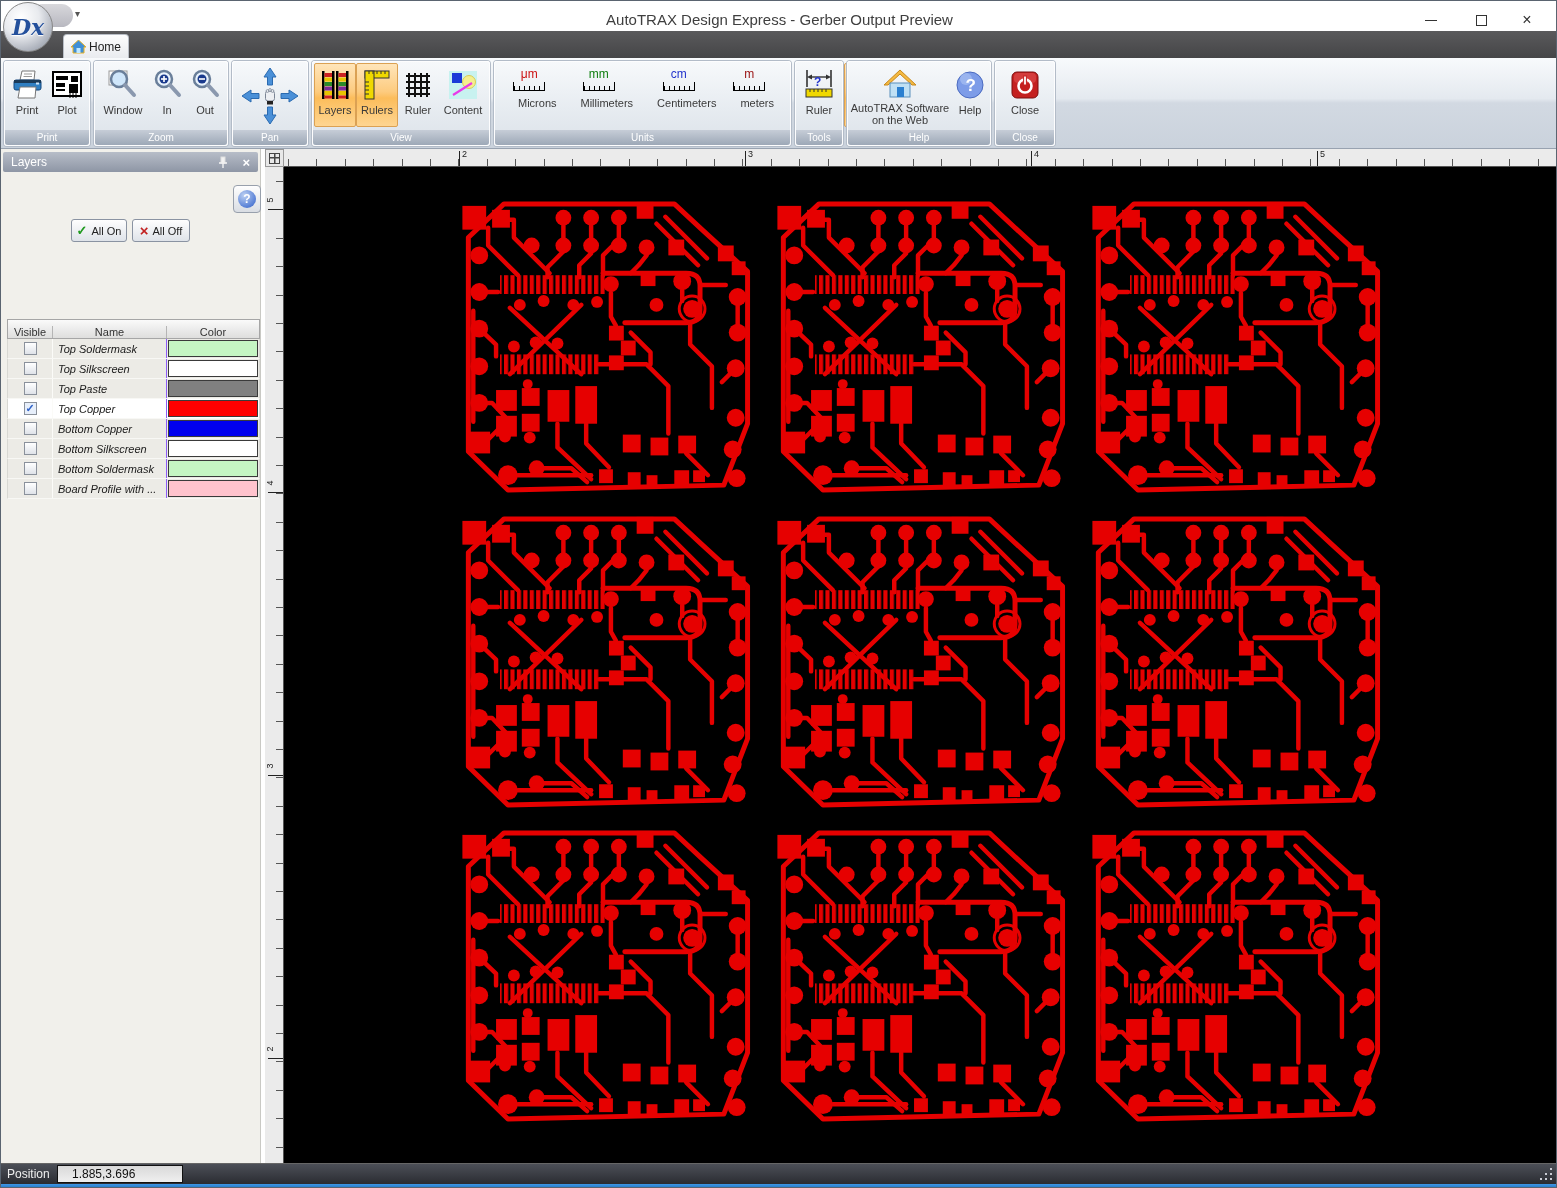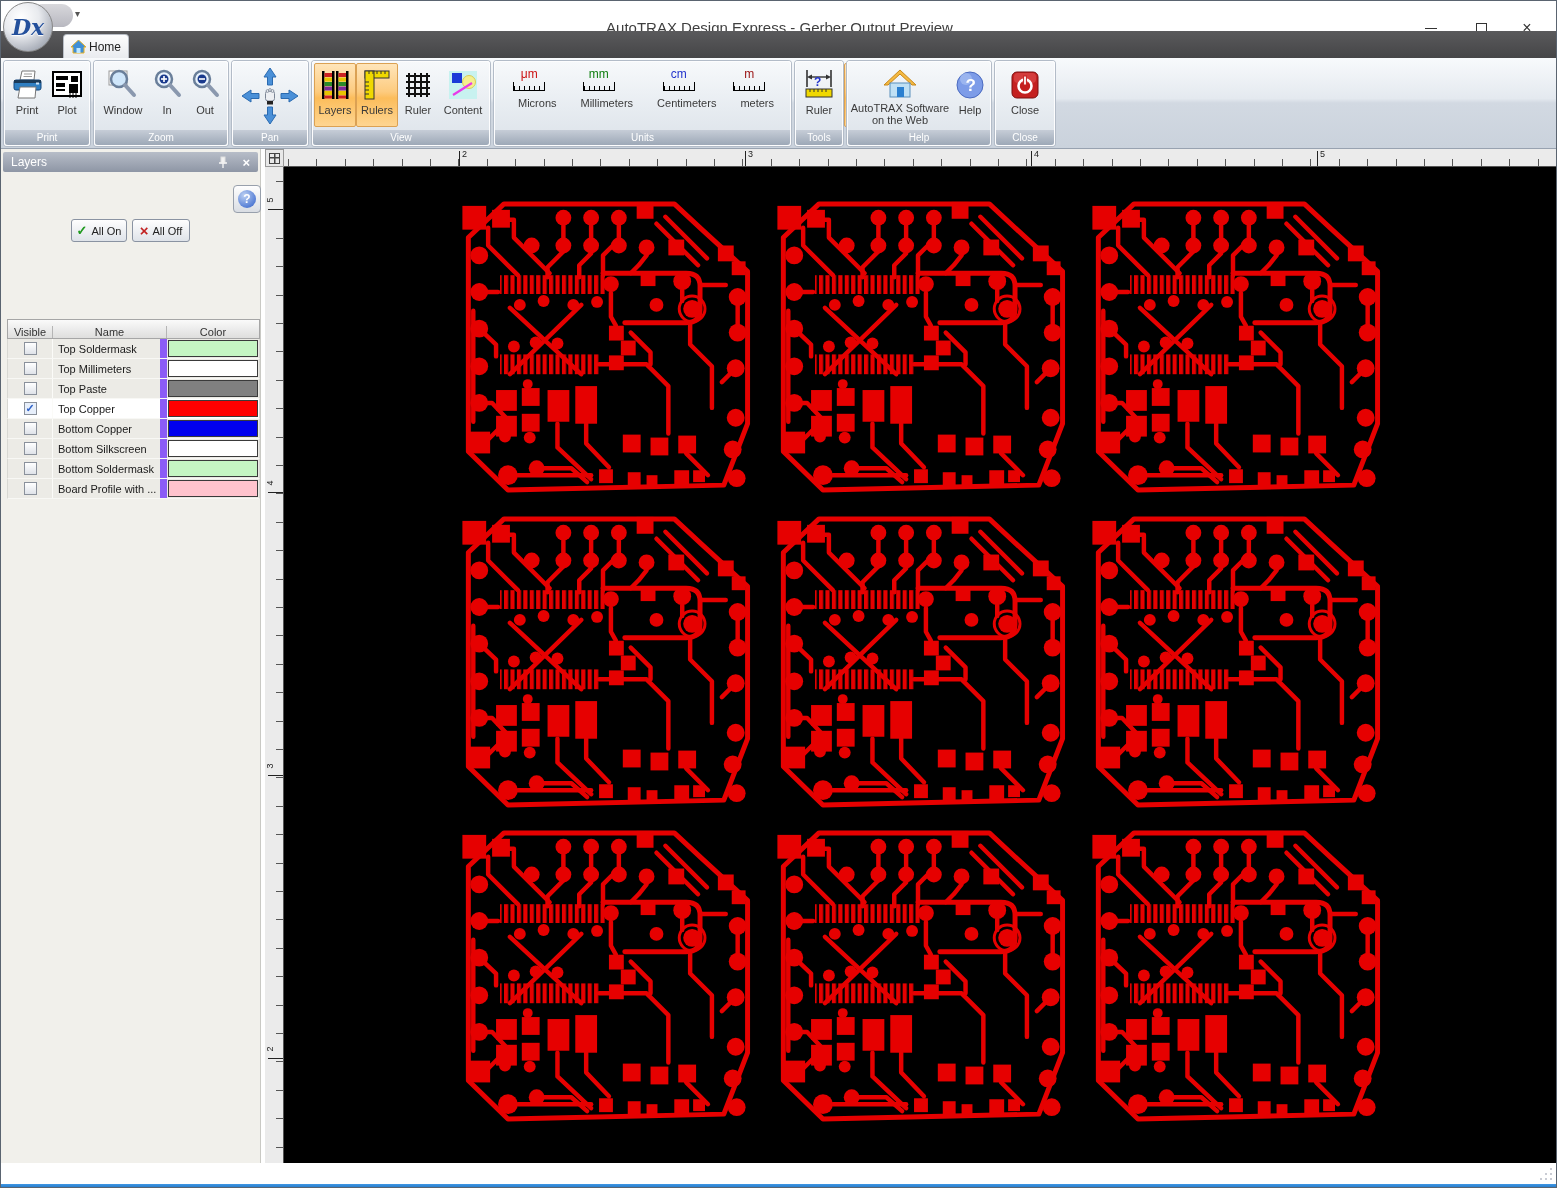"AutoTRAX Design Express - Gerber" #titlebar { top: 12px -> 4px }
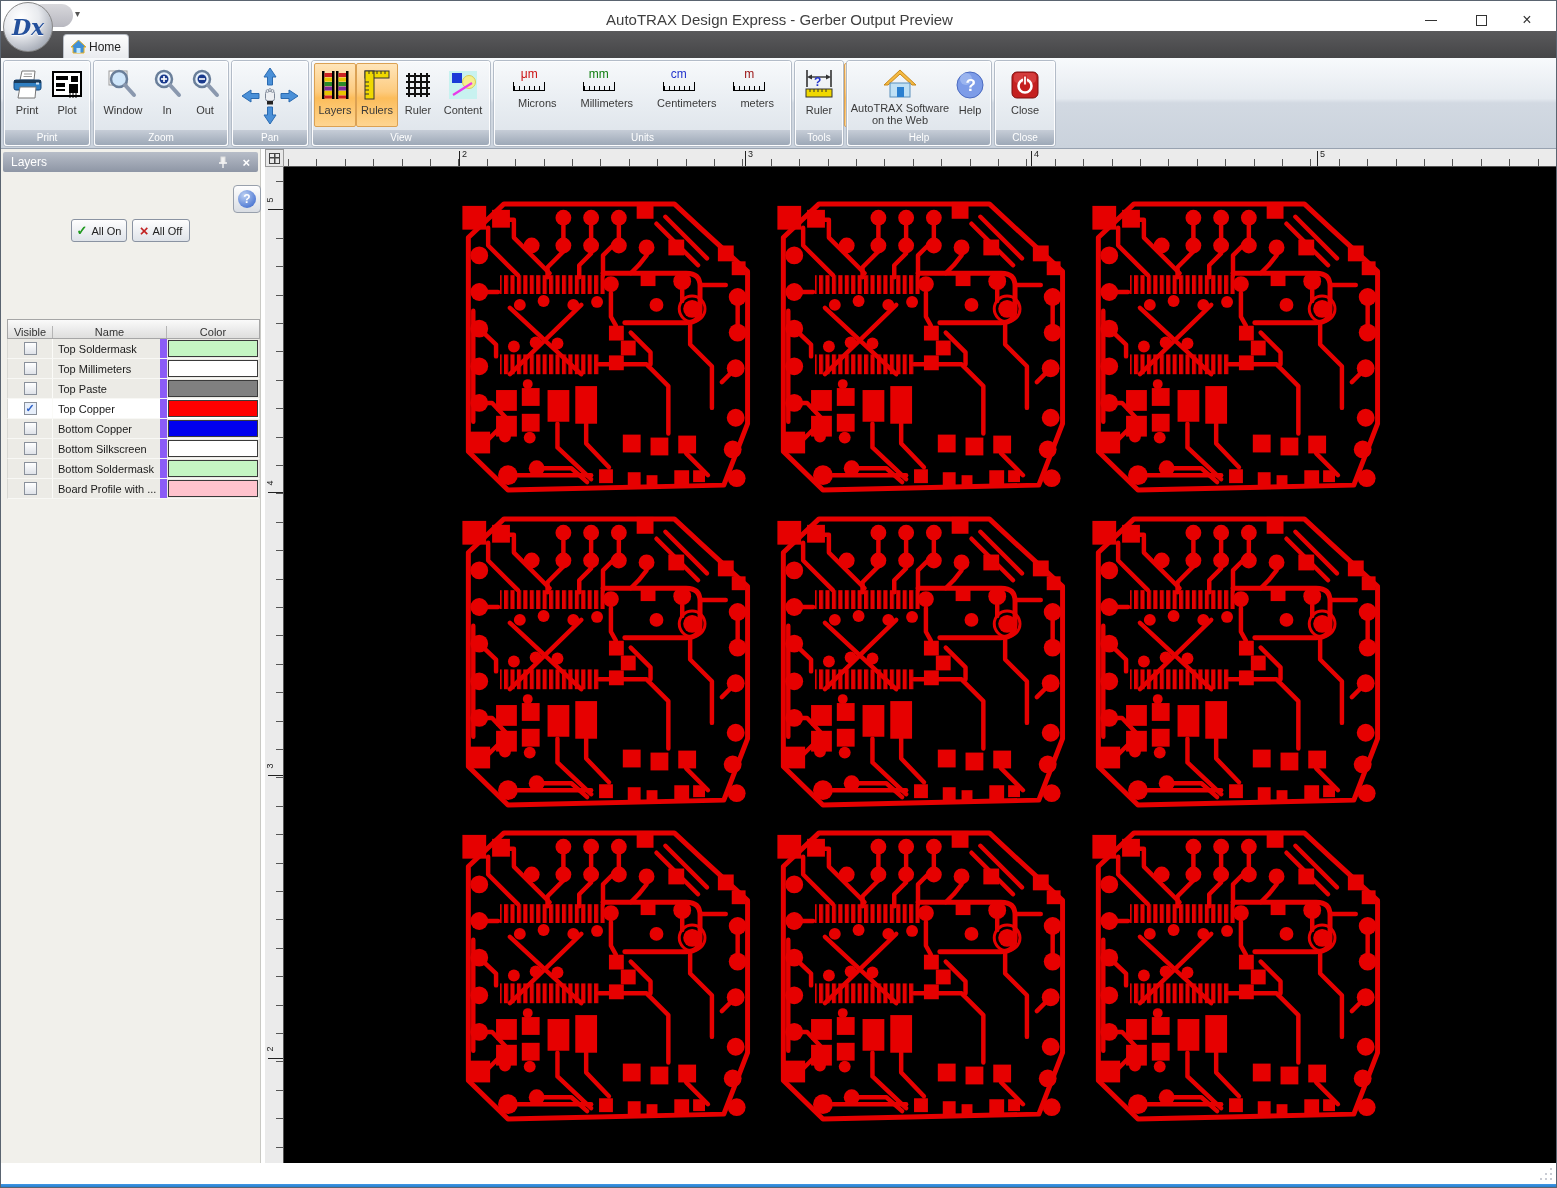"Top Soldermask" .lt-row .c-name { border-right: 7px solid #8b5cf6 -> 1px solid #8b5cf6; font-style: none -> italic }
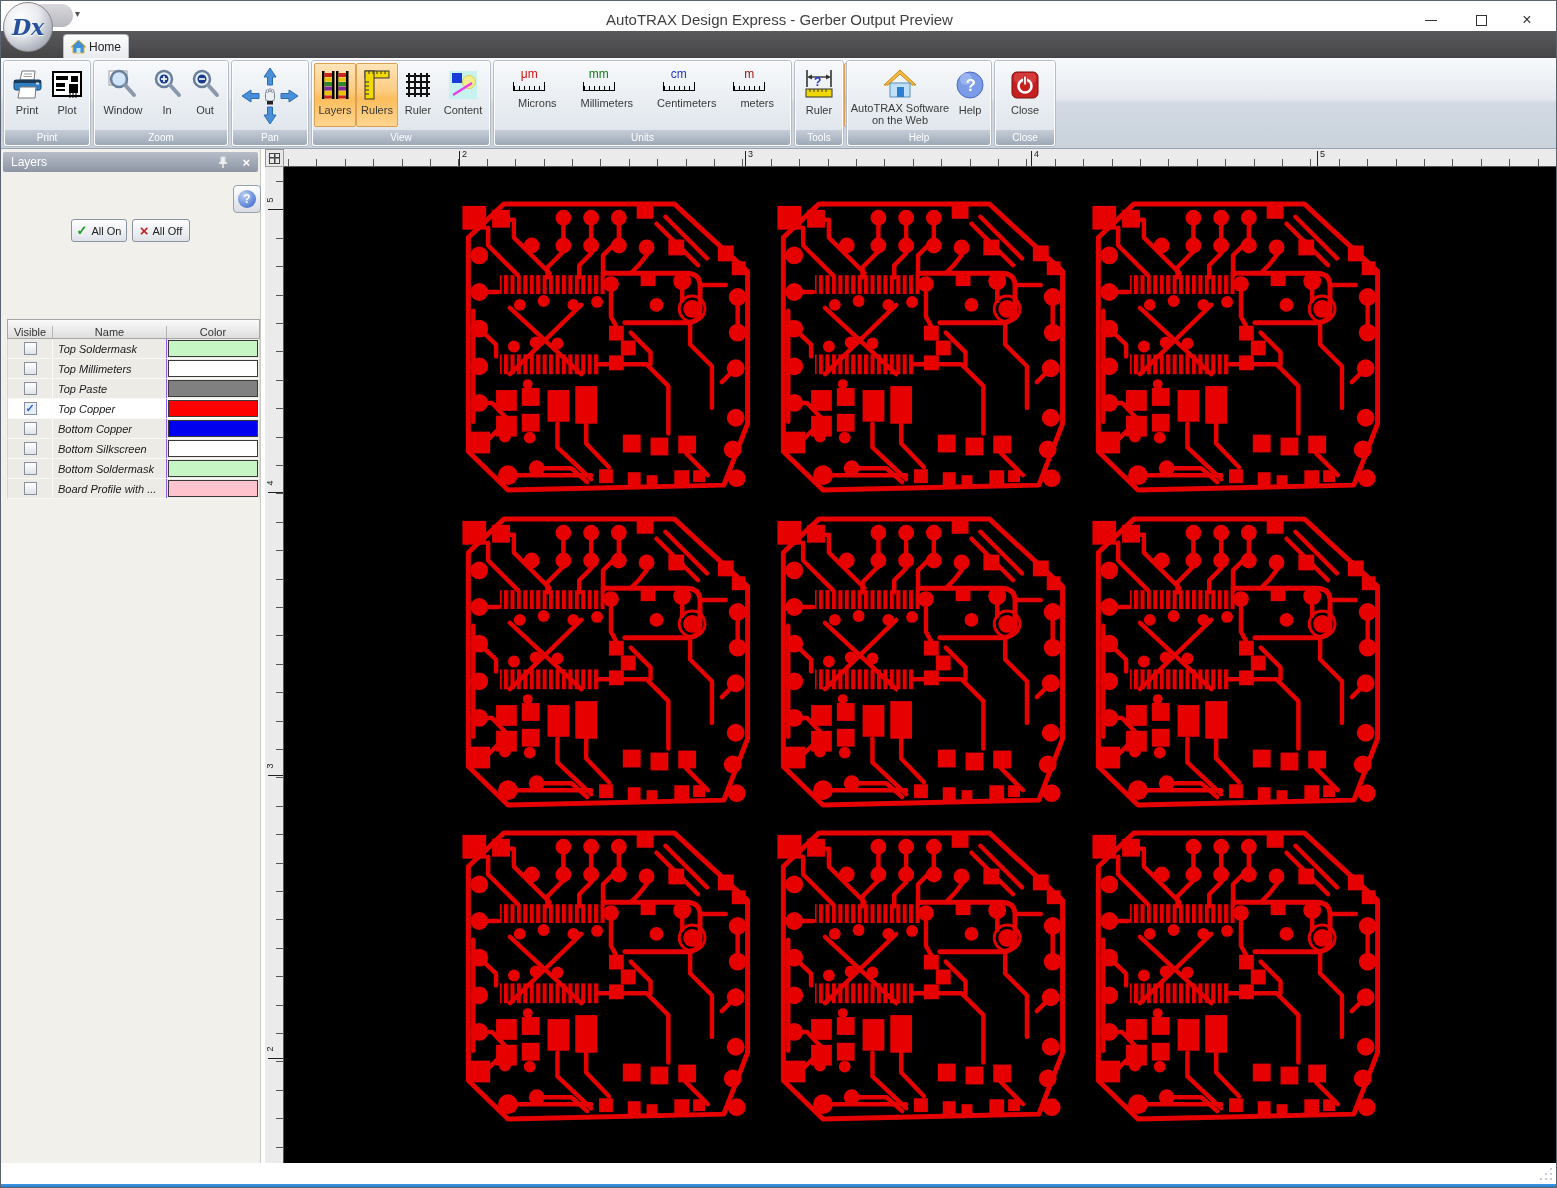"Top Millimeters" div.c-name { text: Millimeters -> Silkscreen }
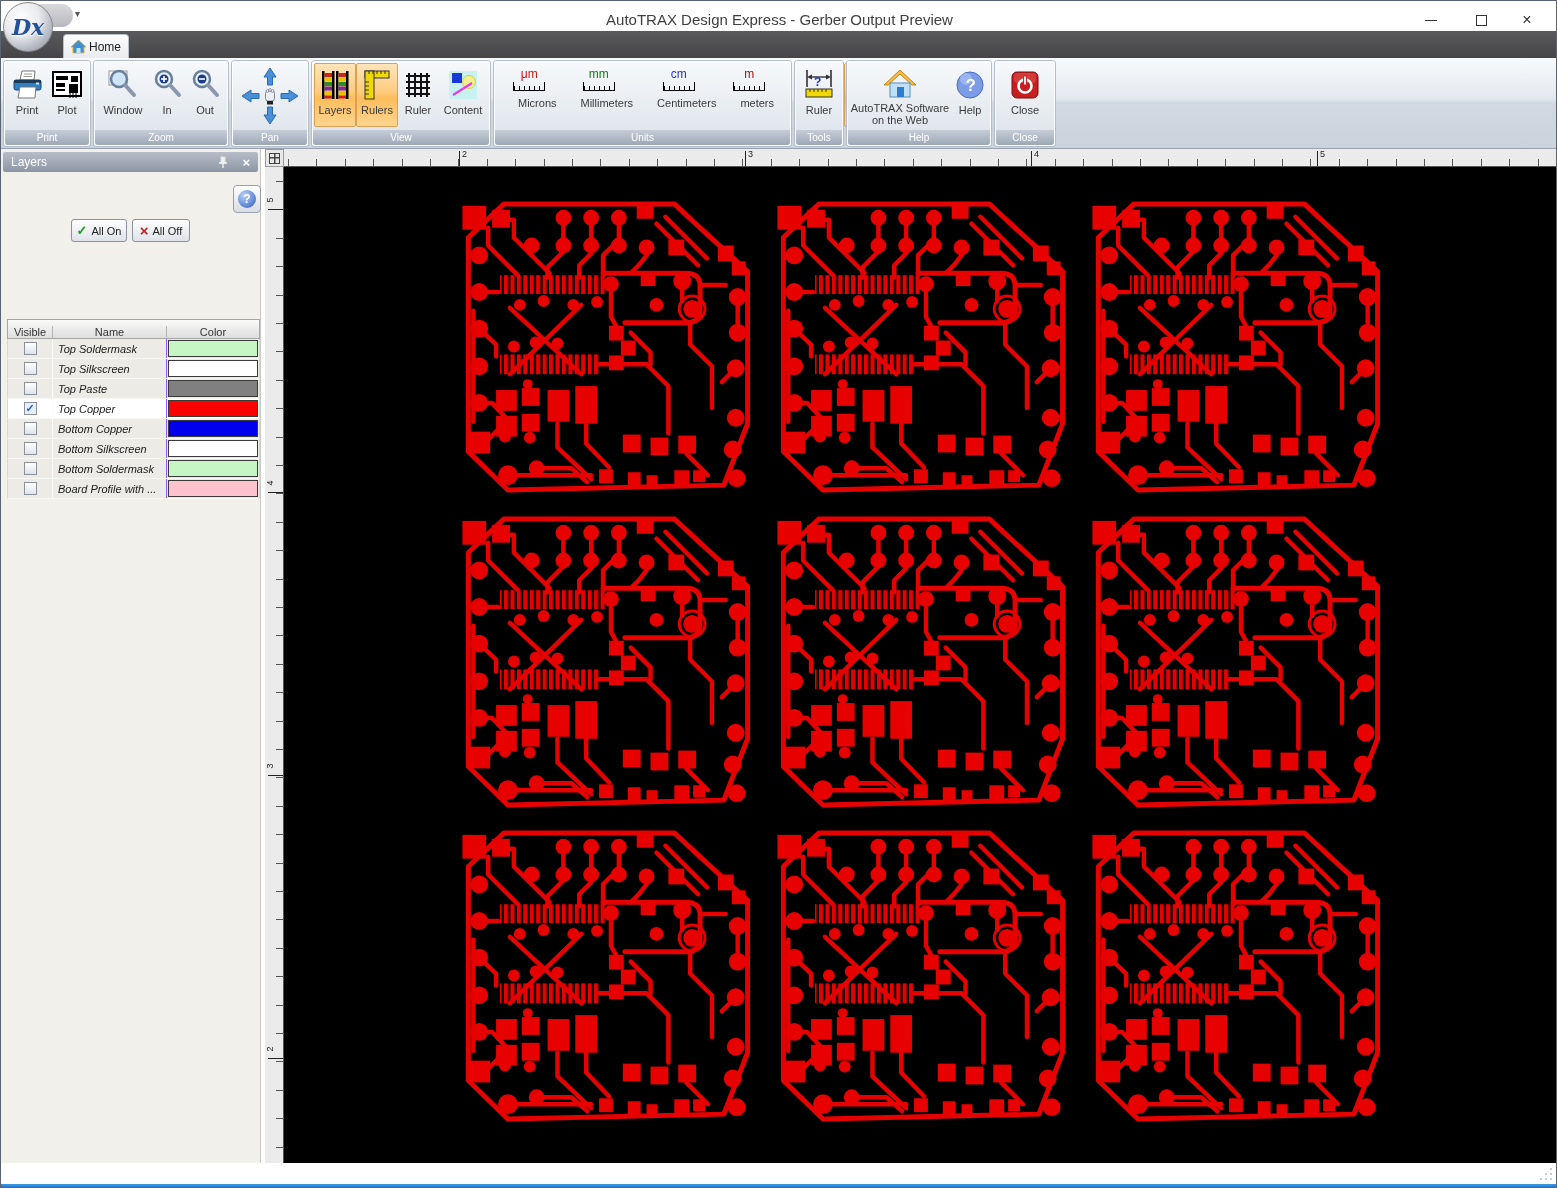"Position" div { html: none -> <div> <span>Position</span> <div>1.885,3.696</div> </div> }
